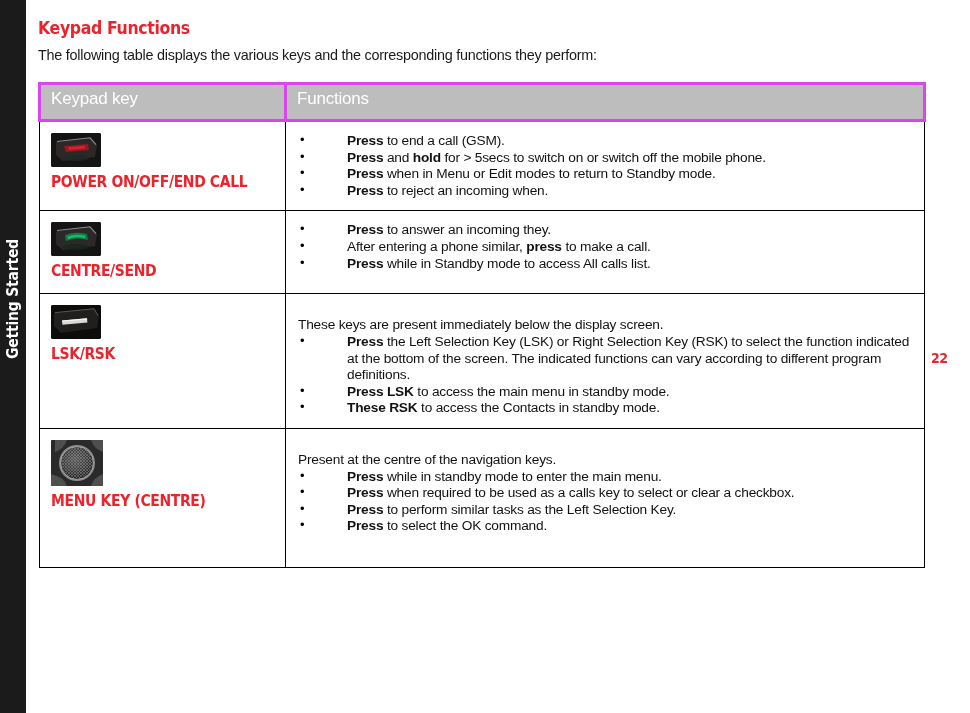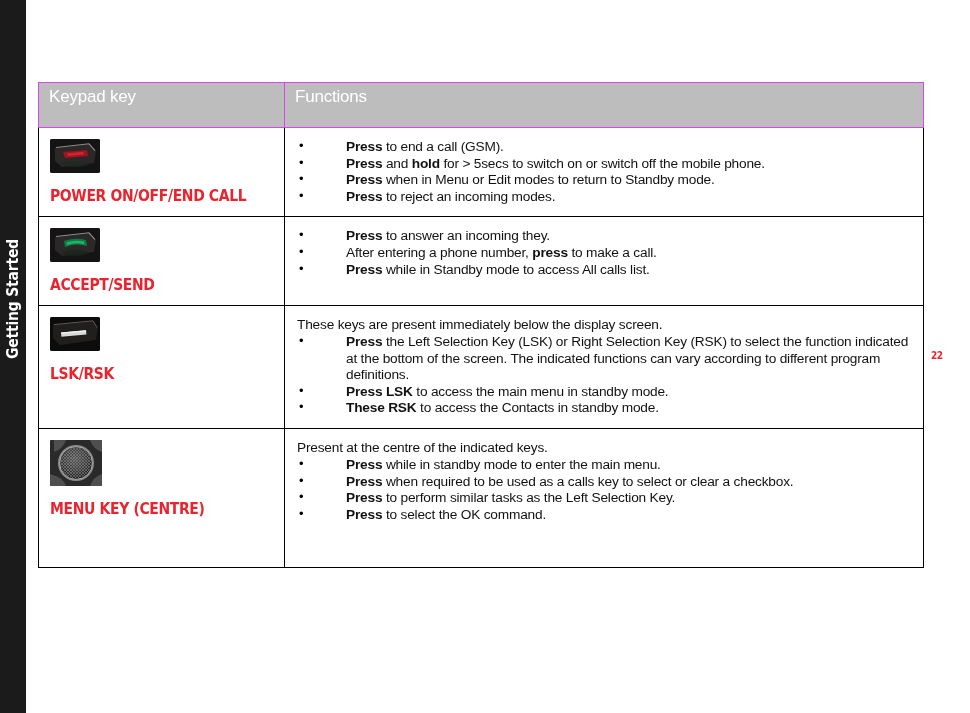"Keypad Functions" div { html: none -> <div>Keypad Functions</div> }
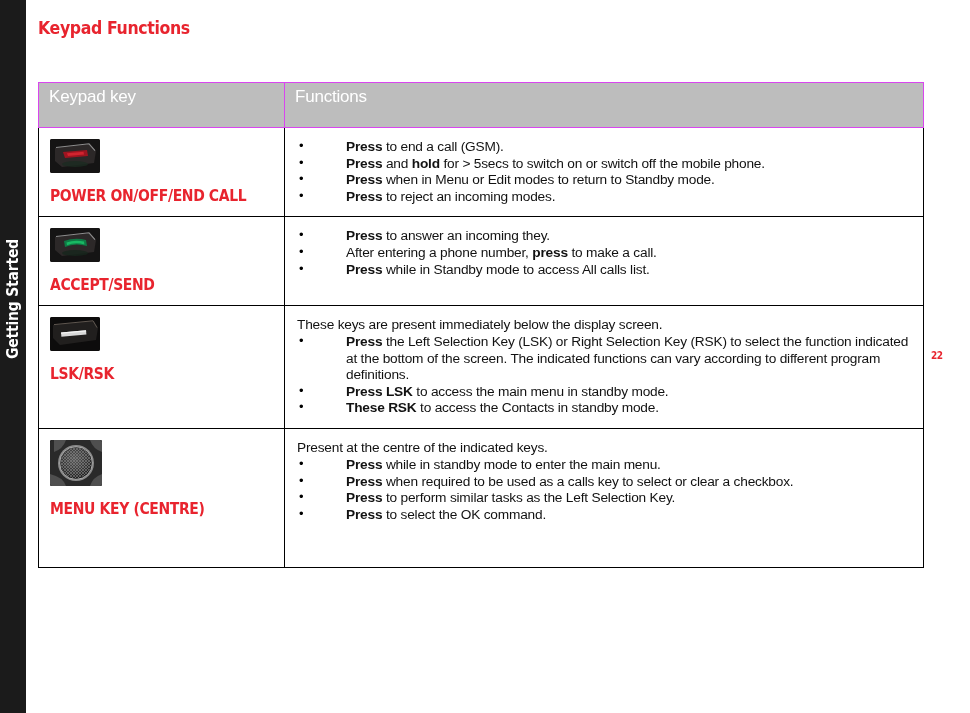"The following table displays the" div { html: none -> <div>The following table displays the various keys and the corresponding functions they perform:</div> }
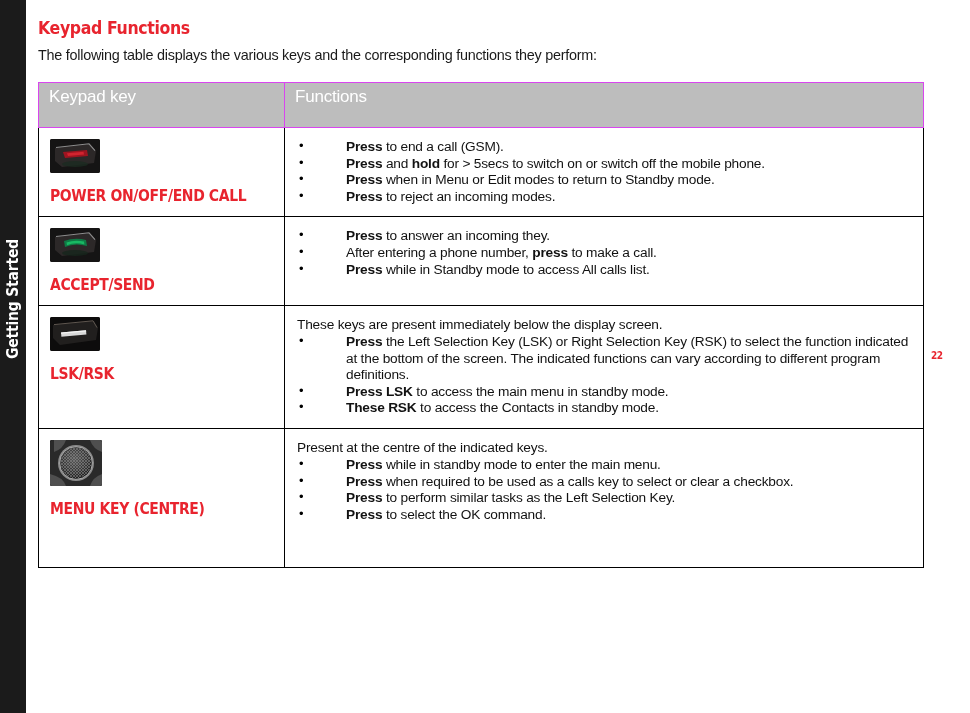"Keypad key" #keypad-table thead th { border: 1px solid #d946ef -> 3px solid #d946ef; padding: 4px 0 18px 10px -> 4px 0 8px 10px }
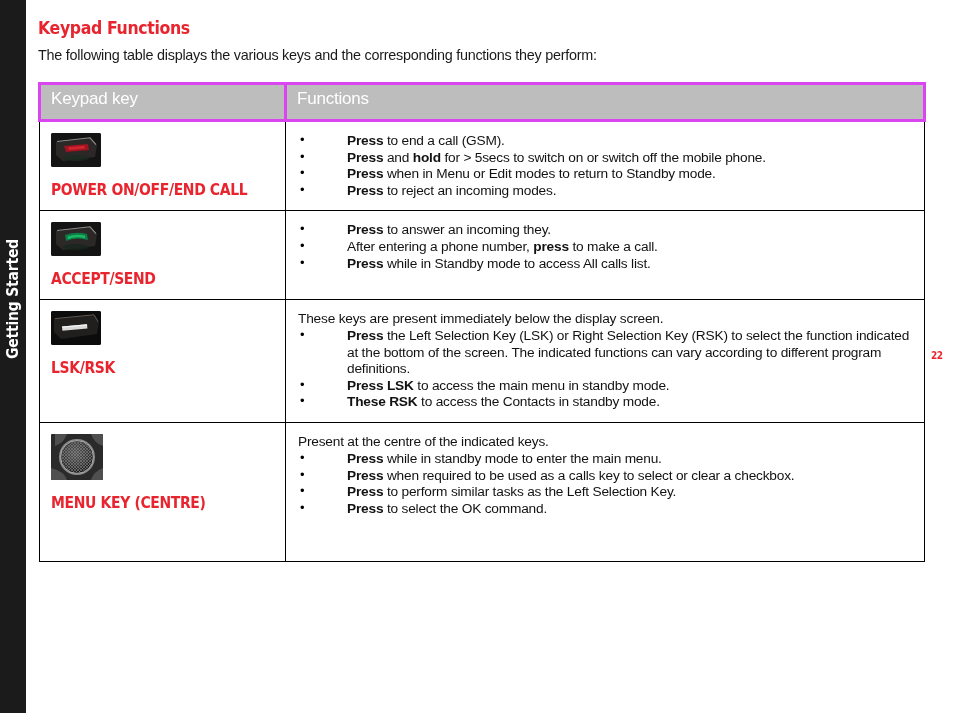"POWER ON/OFF/END CALL" .key-label { margin-top: 14px -> 6px }
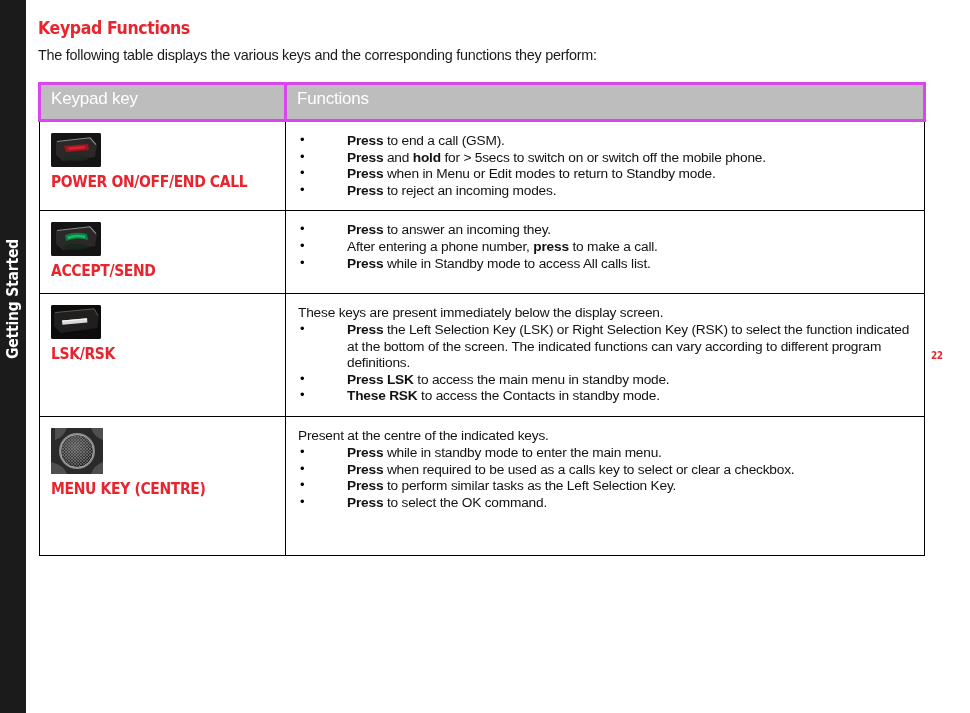"to reject an incoming modes." span { text: modes -> when }
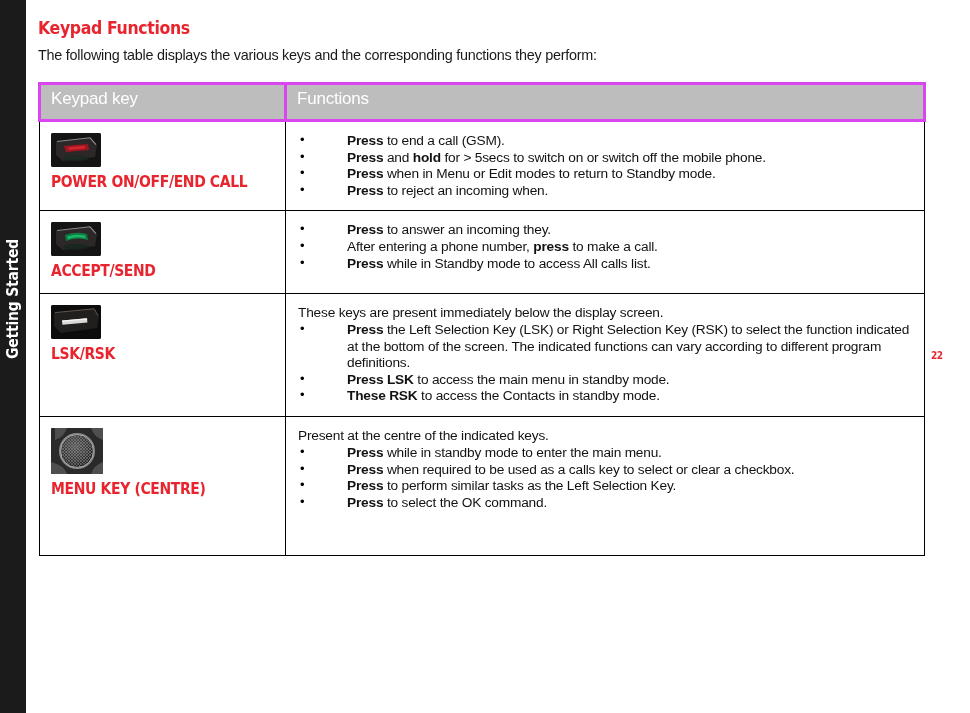"After entering a phone number," span { text: number -> similar }
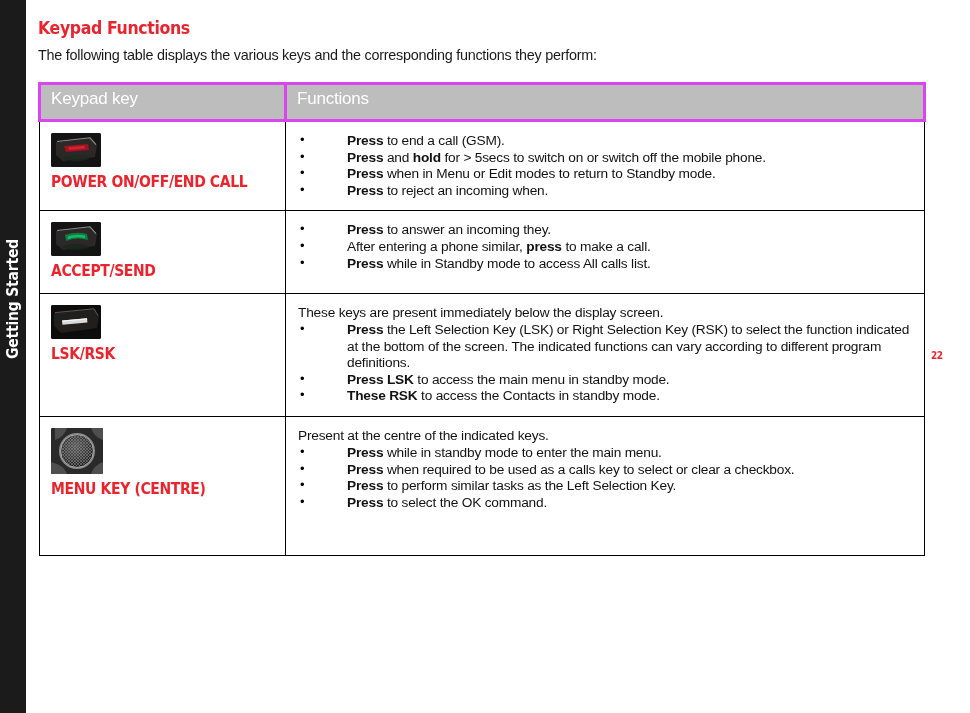"ACCEPT/SEND" div.key-label { text: ACCEPT/SEND -> CENTRE/SEND }
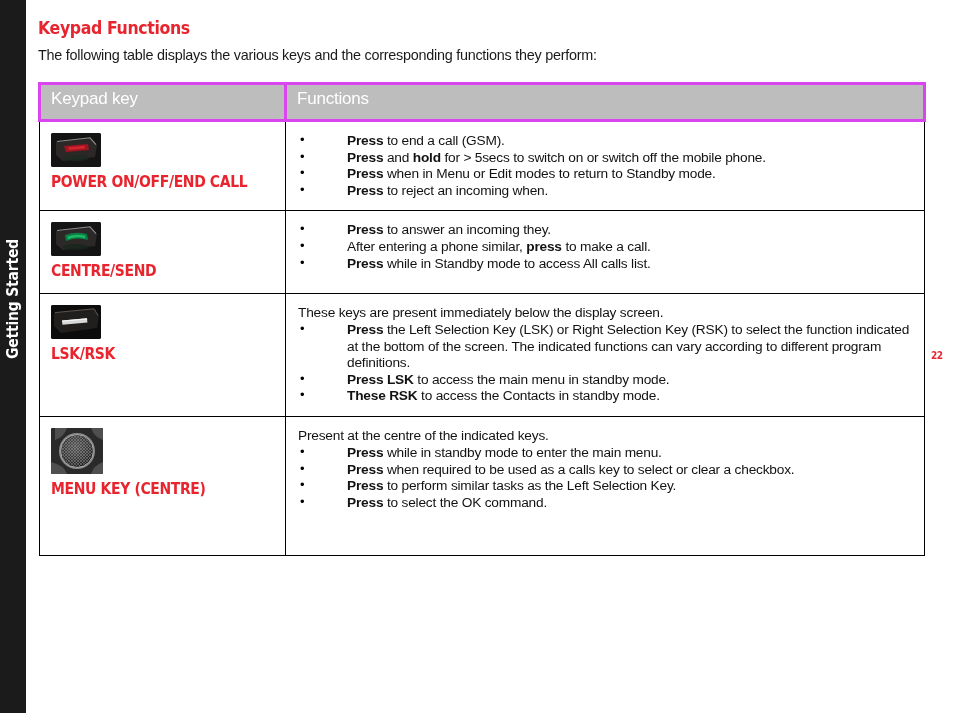"These keys are present immediately" .ops-lead { margin: 0 0 0 0 -> 12px 0 0 0 }
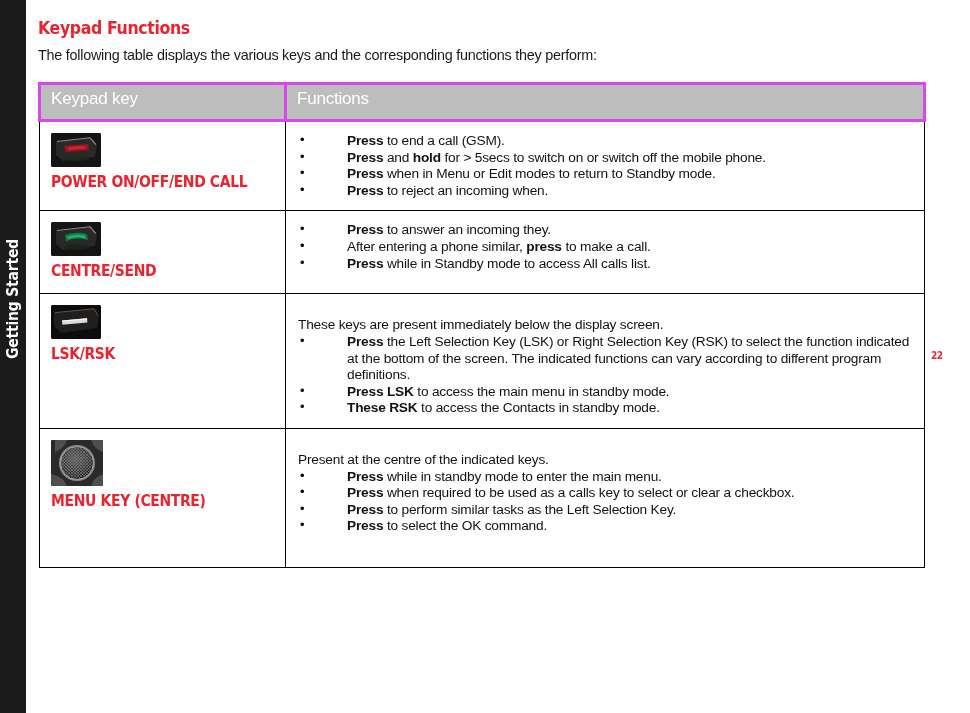"22" div { font-size: 10px -> 14px }
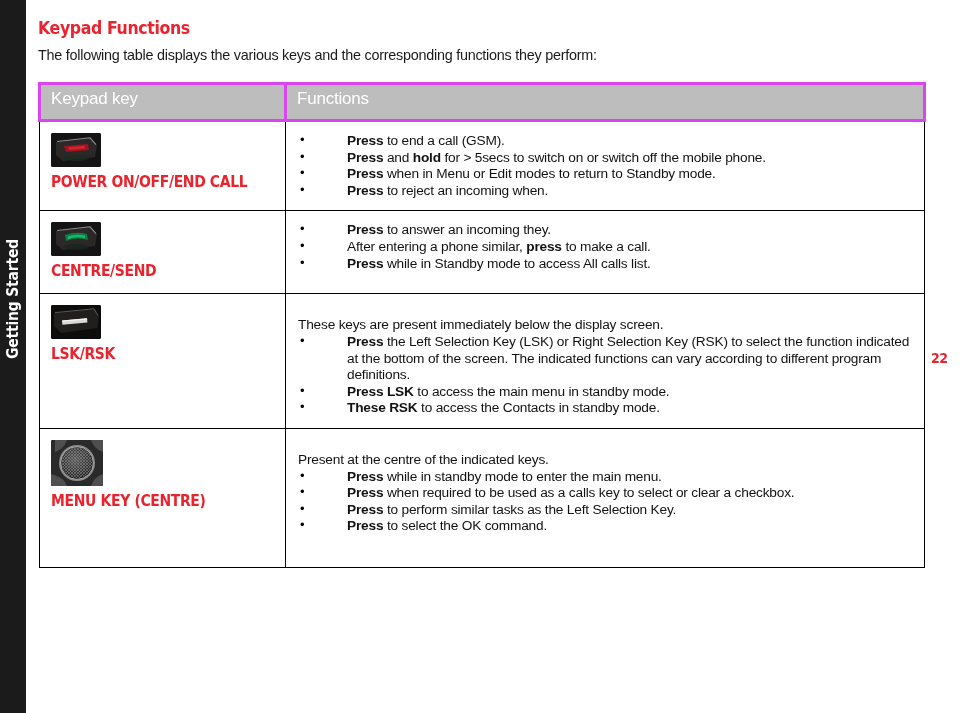"Present at the centre of" div.ops-lead { text: indicated -> navigation }
